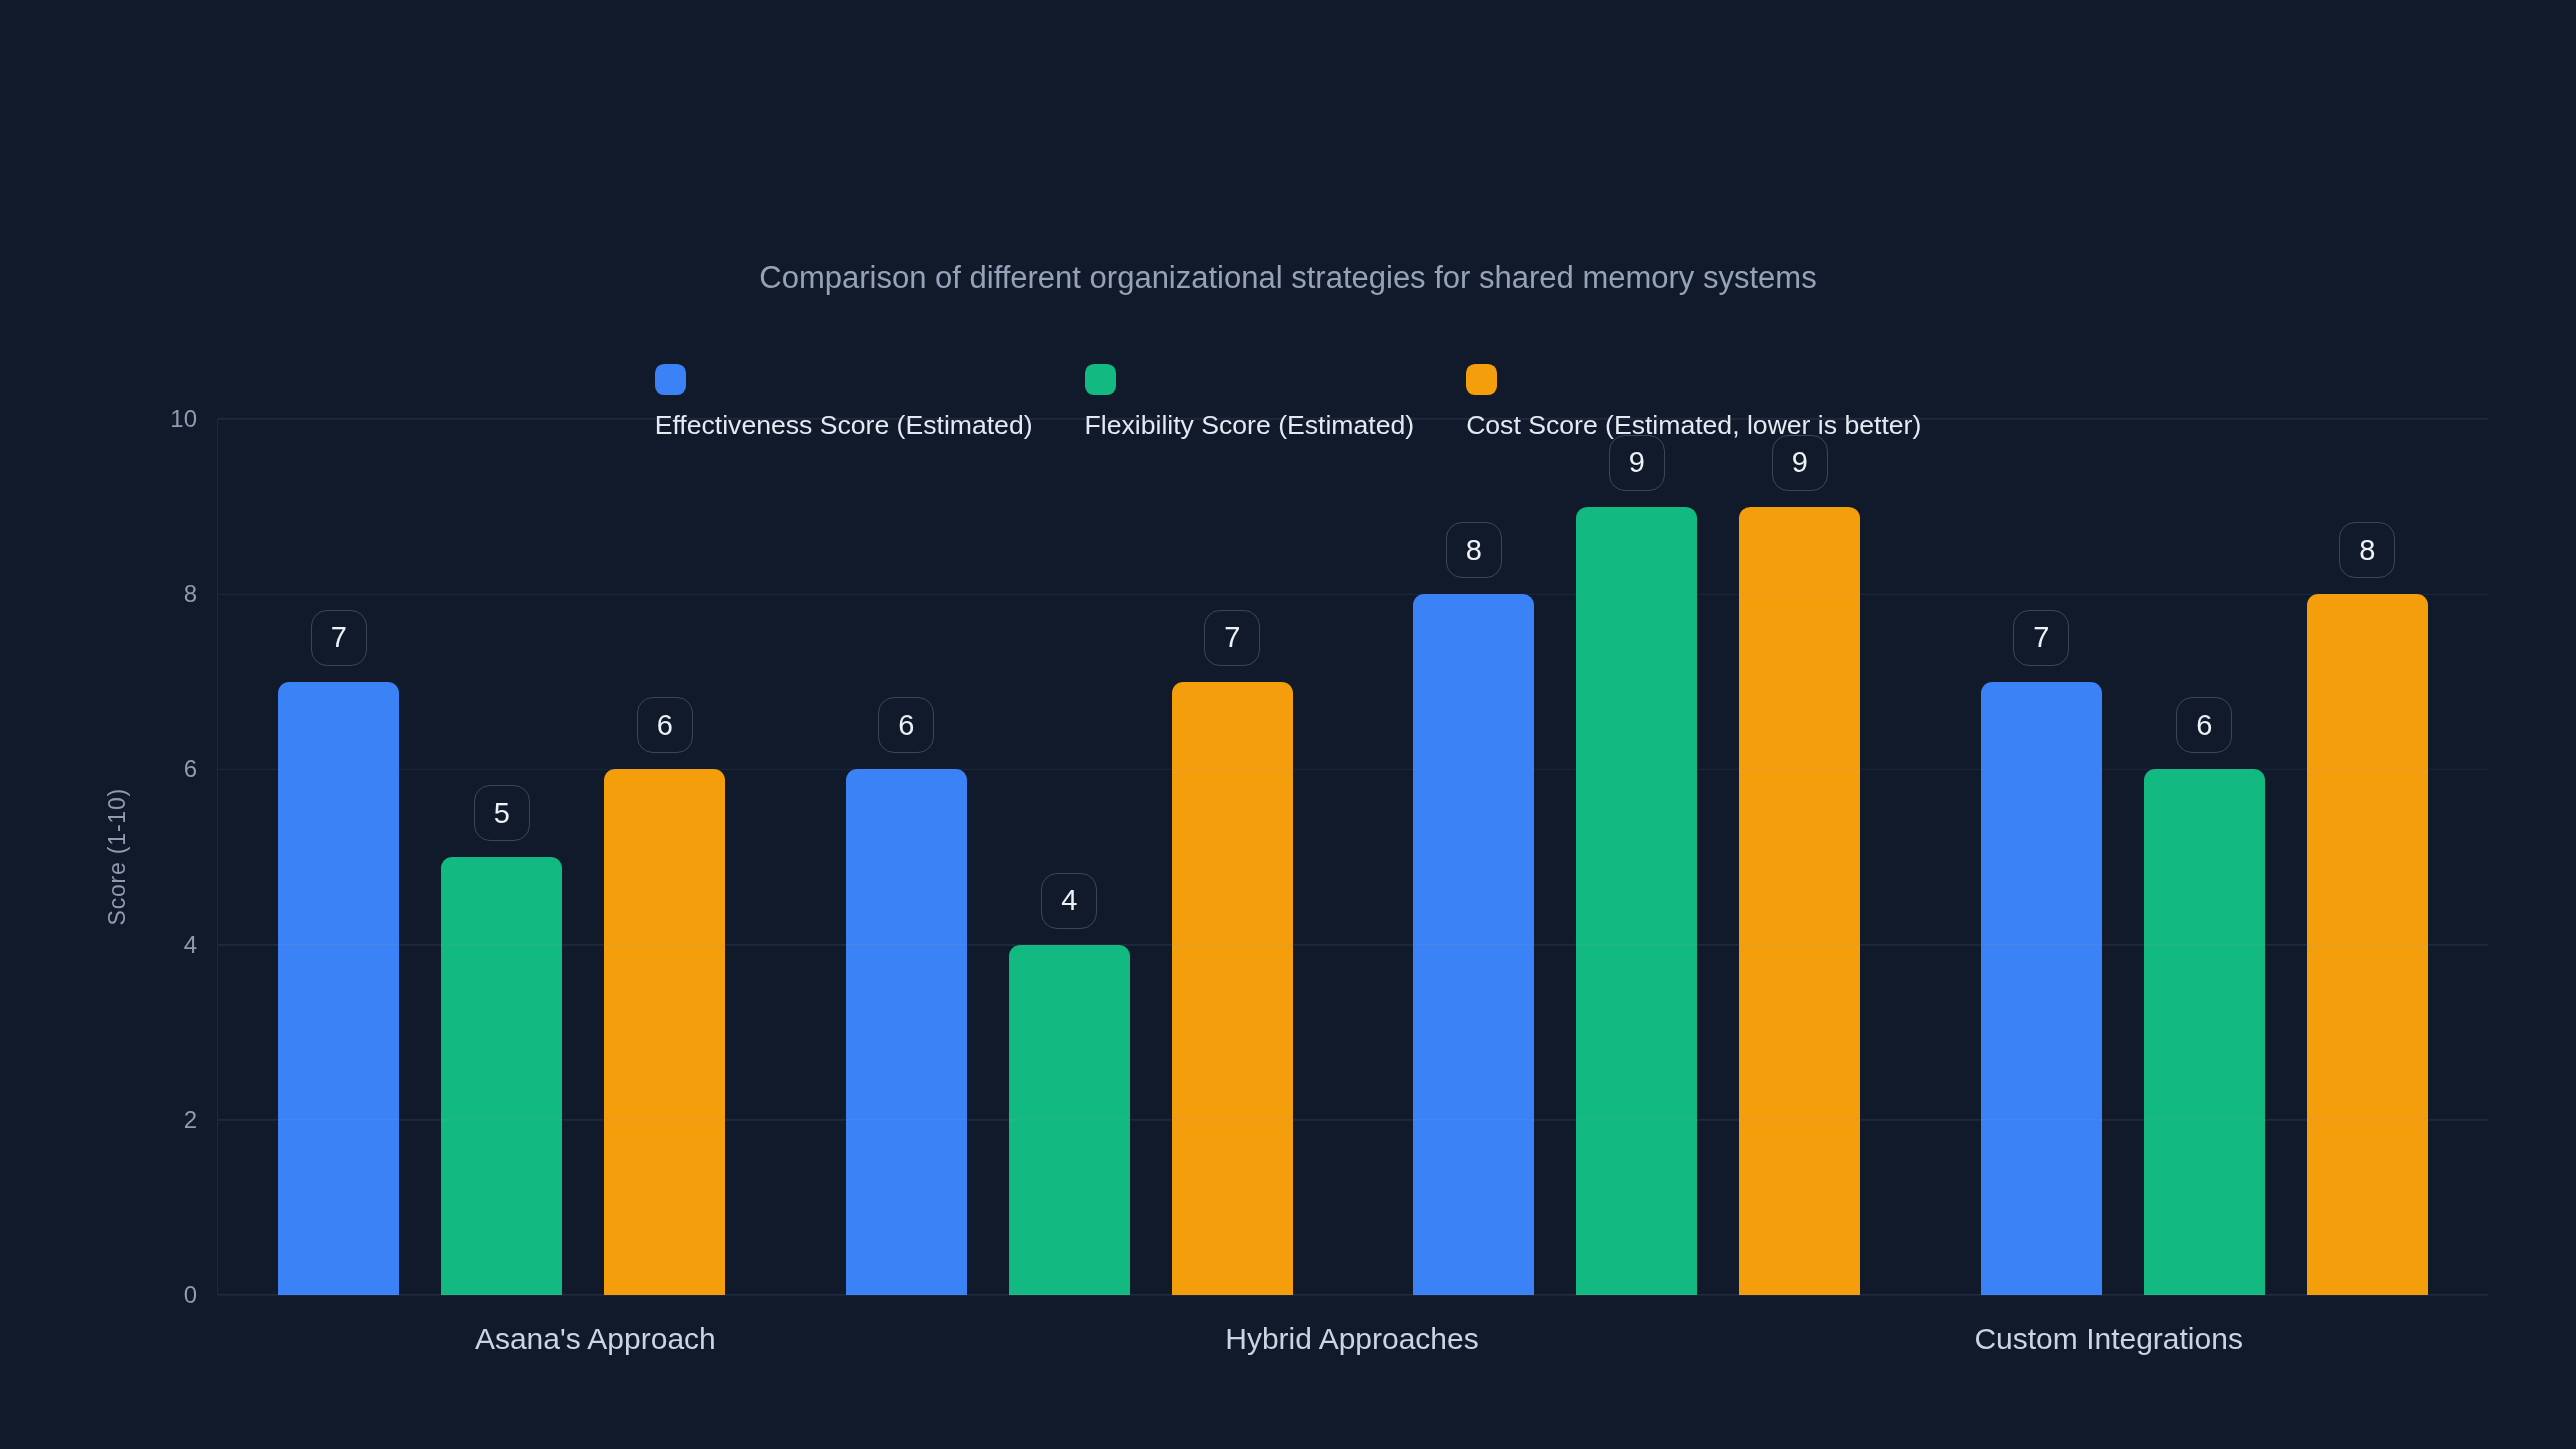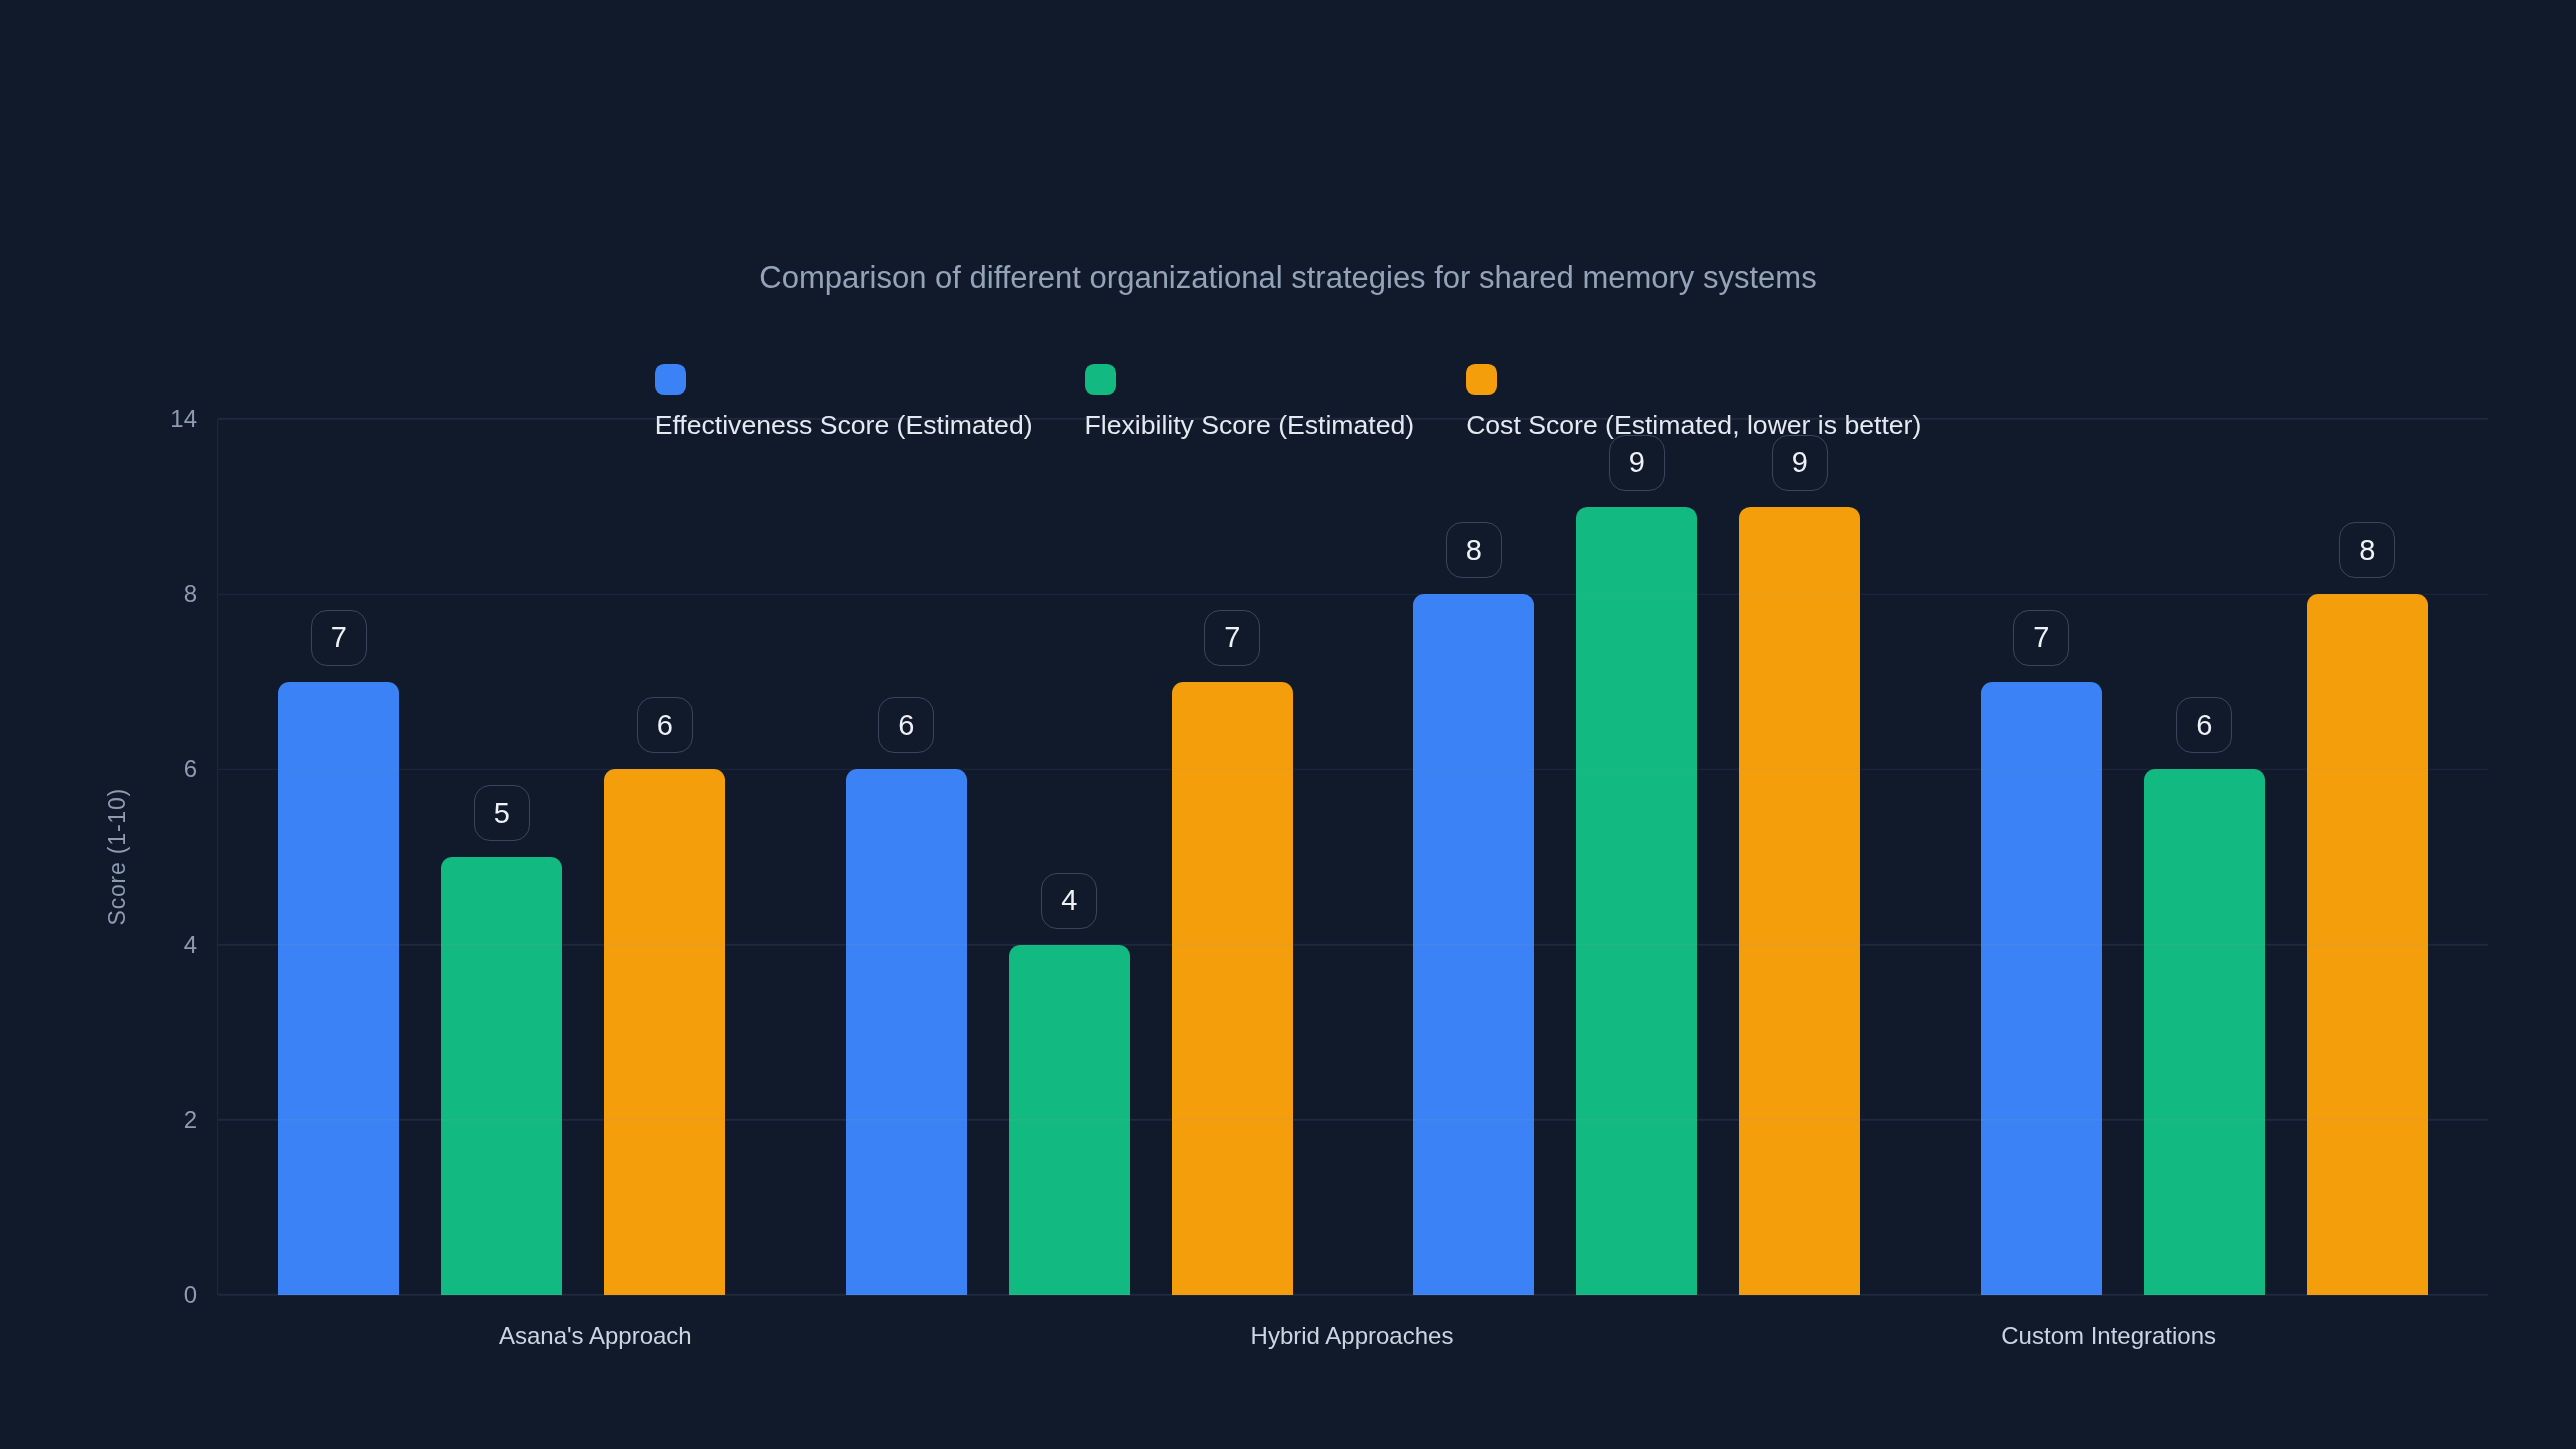"14" div.tick { text: 14 -> 10 }
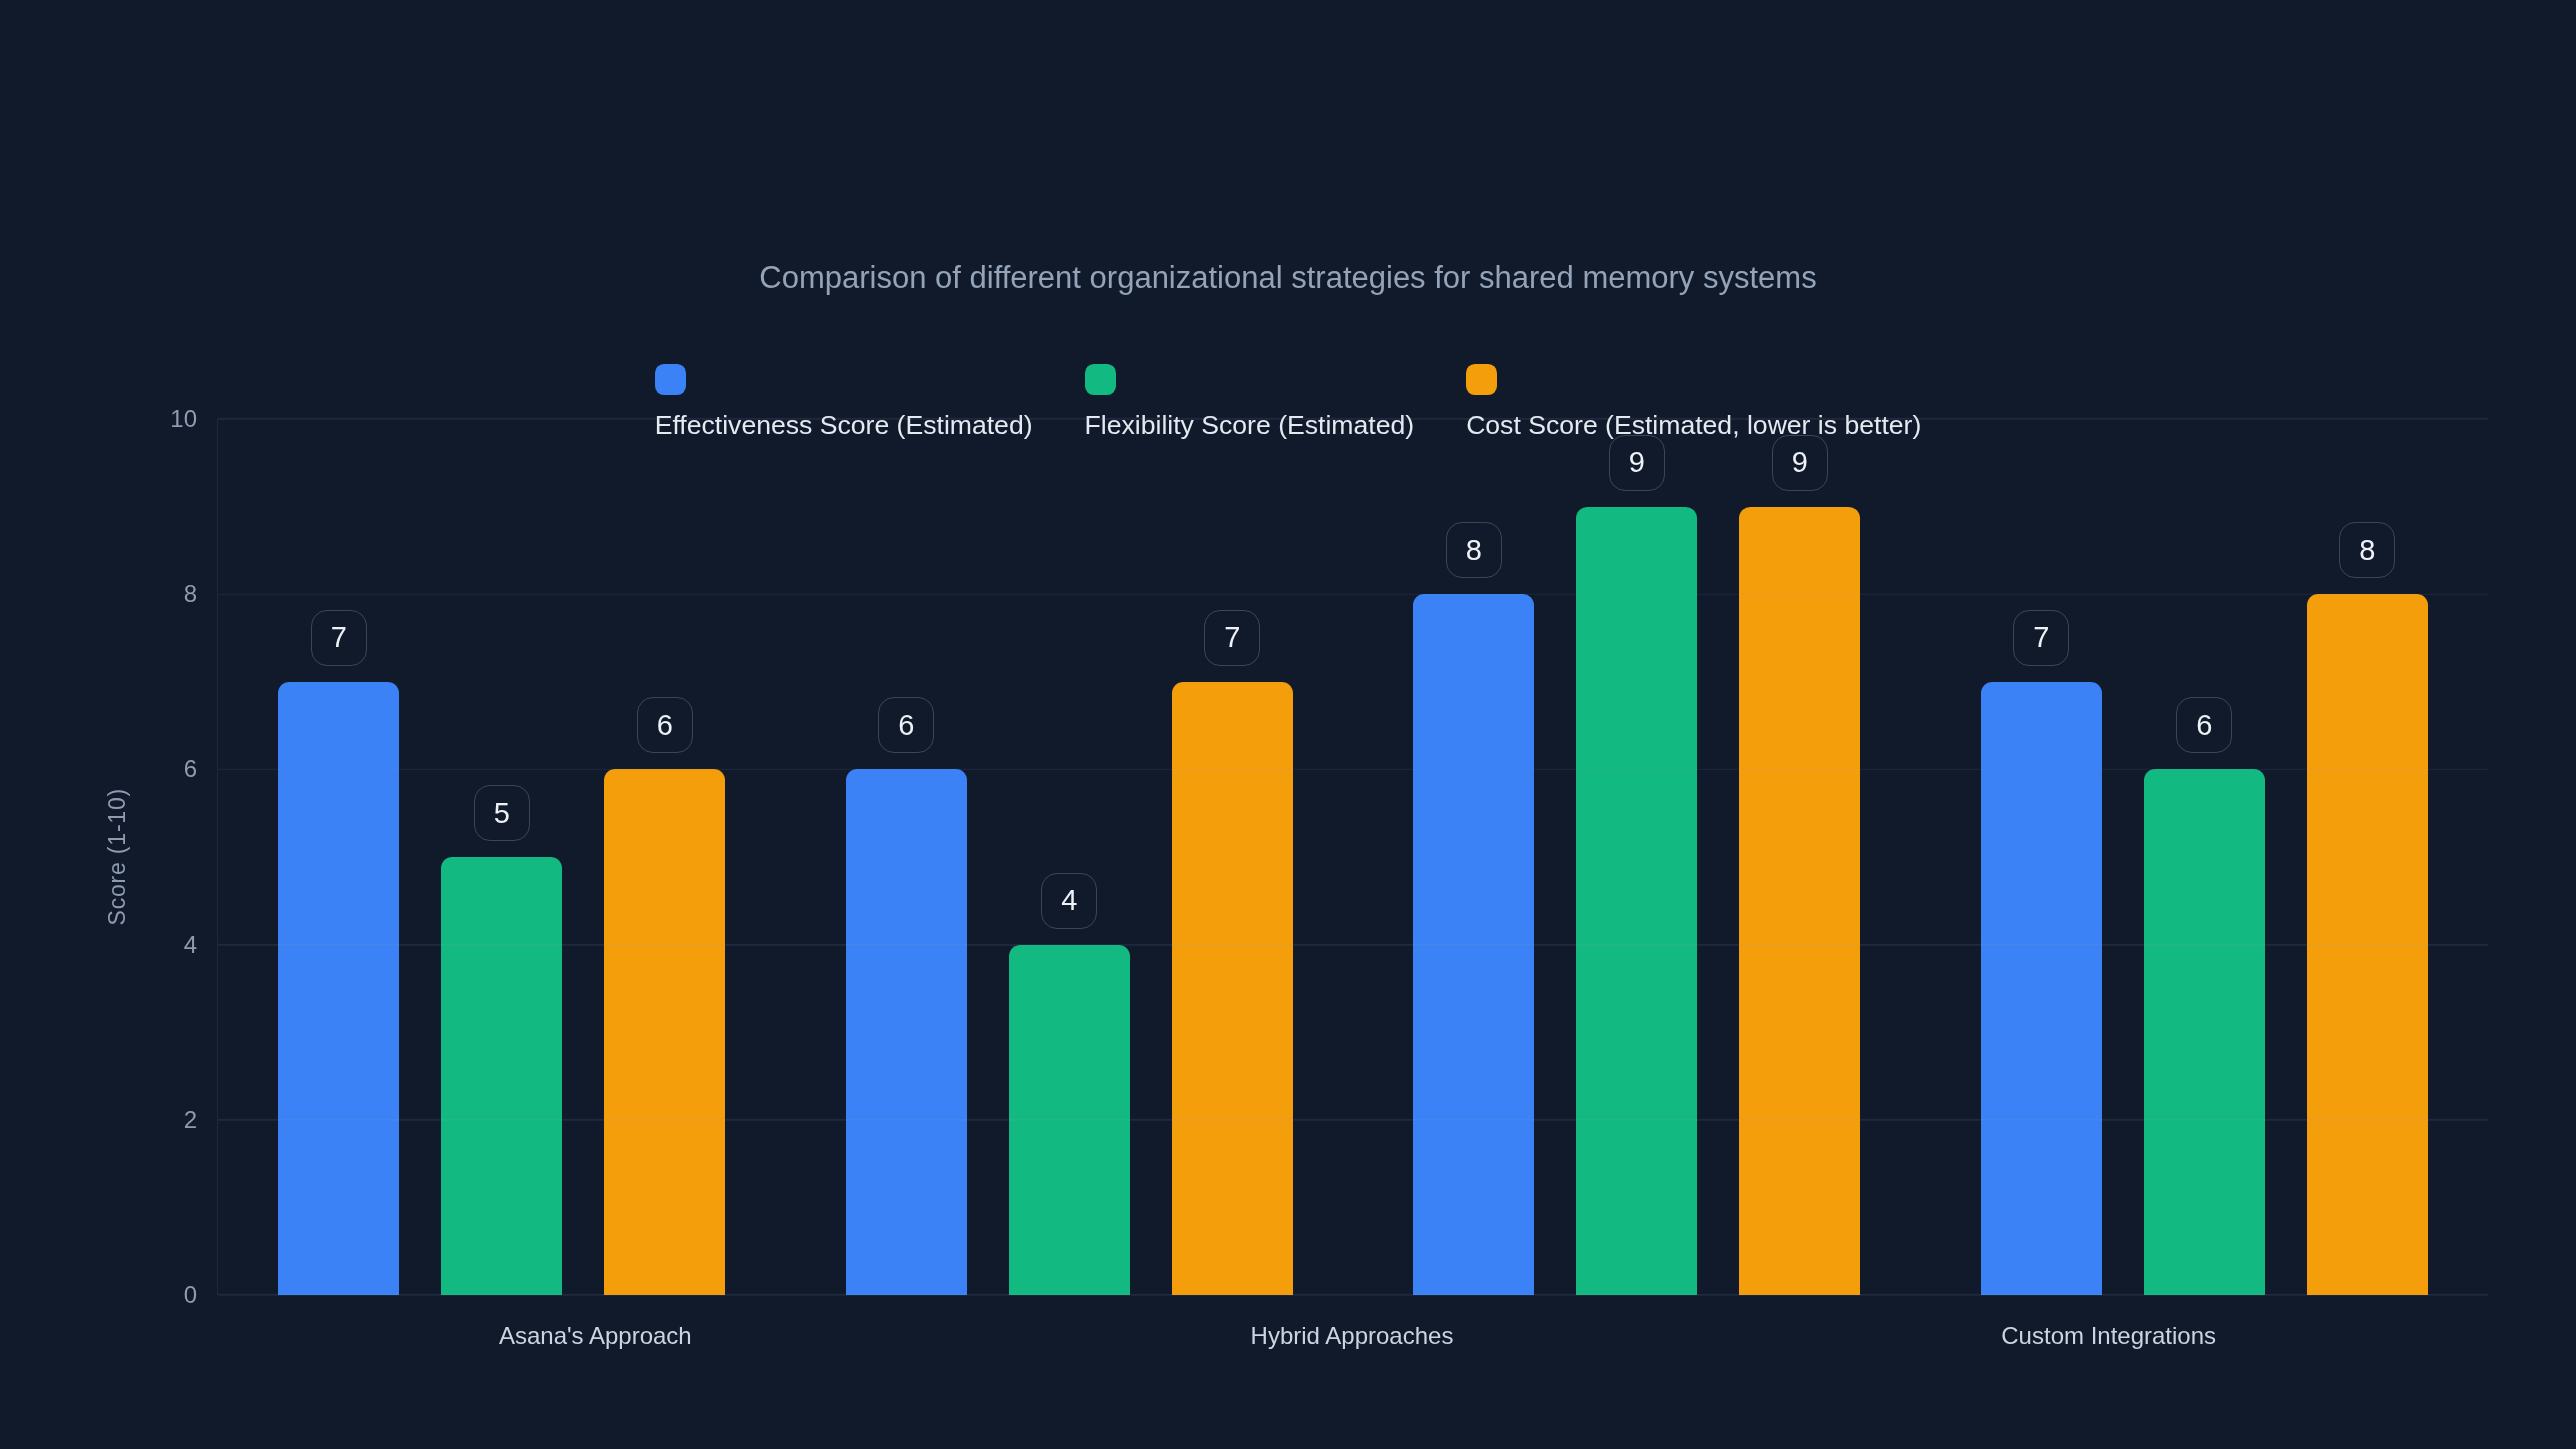"Asana's Approach" .x-label { font-size: 24px -> 30px }
